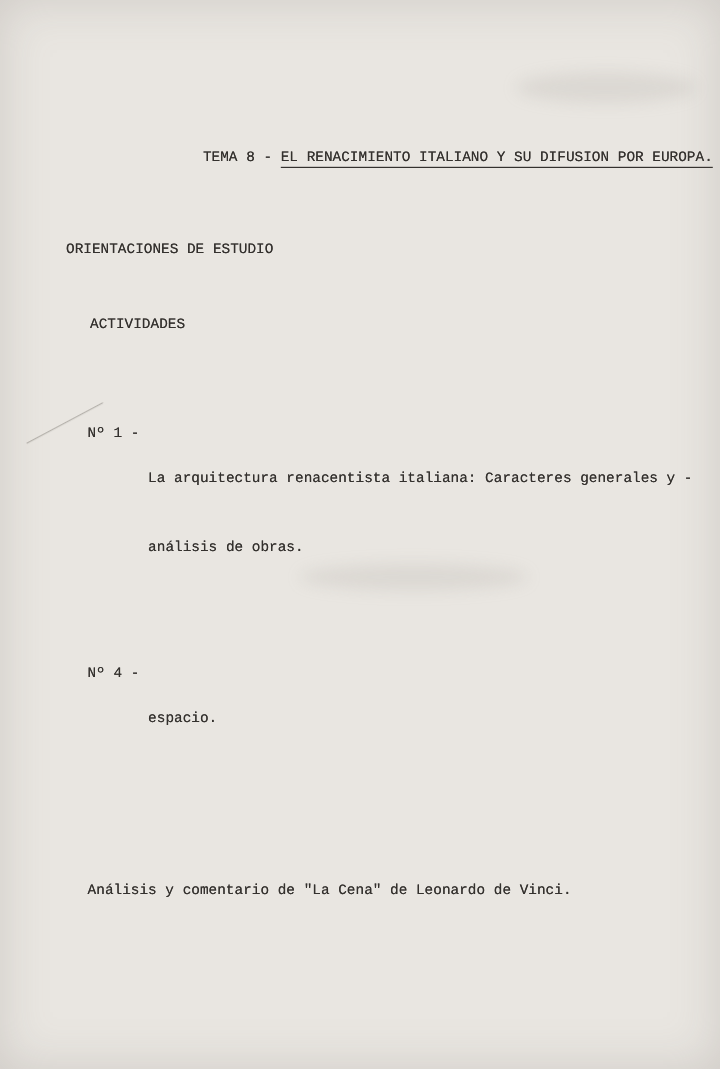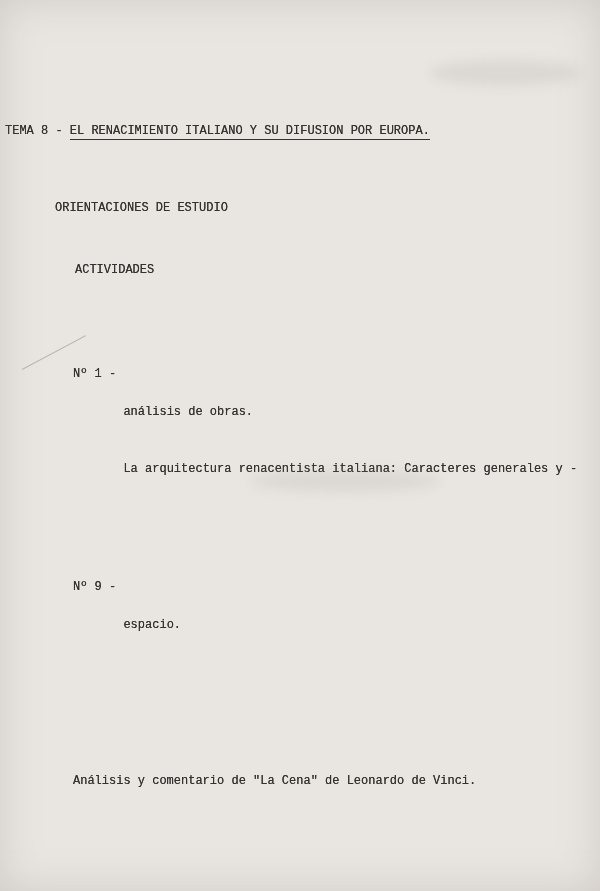"TEMA 8 - EL RENACIMIENTO" .heading { text-align: none -> right }
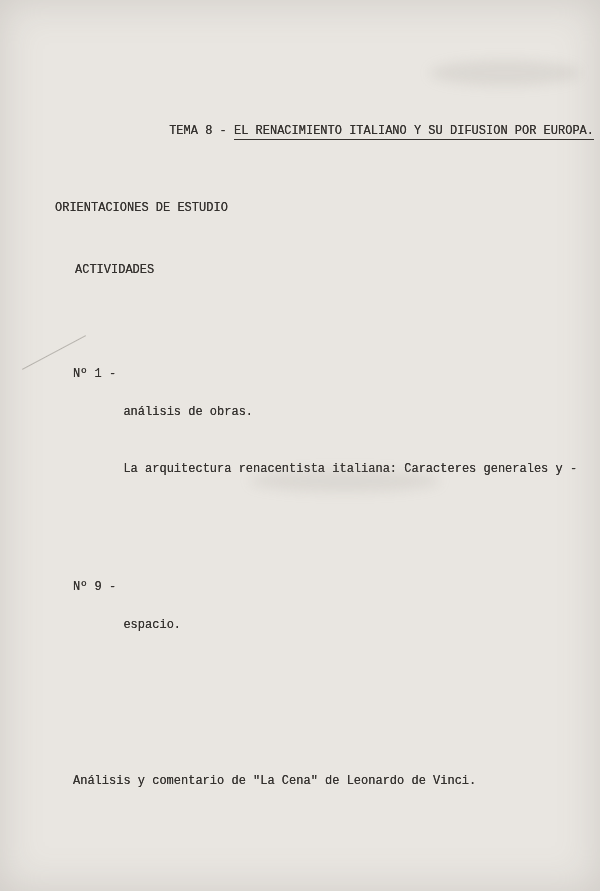"Nº 1 -" .item { margin: 14px 0 9px 68px -> 1px 0 9px 68px }
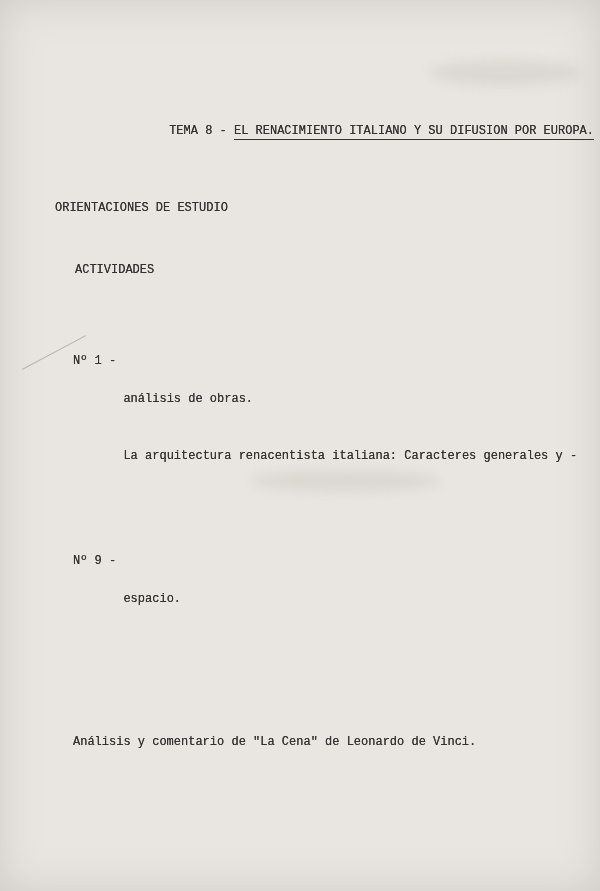"análisis de obras." div { order: before "La arquitectura renacentista italiana:" -> after "La arquitectura renacentista italiana:" }
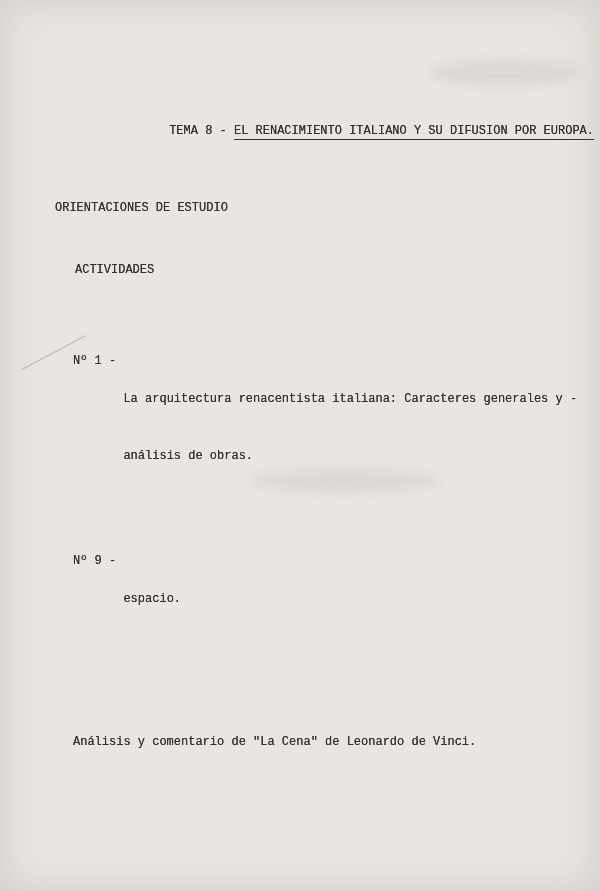"Nº 9 -" span.no { text: 9 -> 4 }
